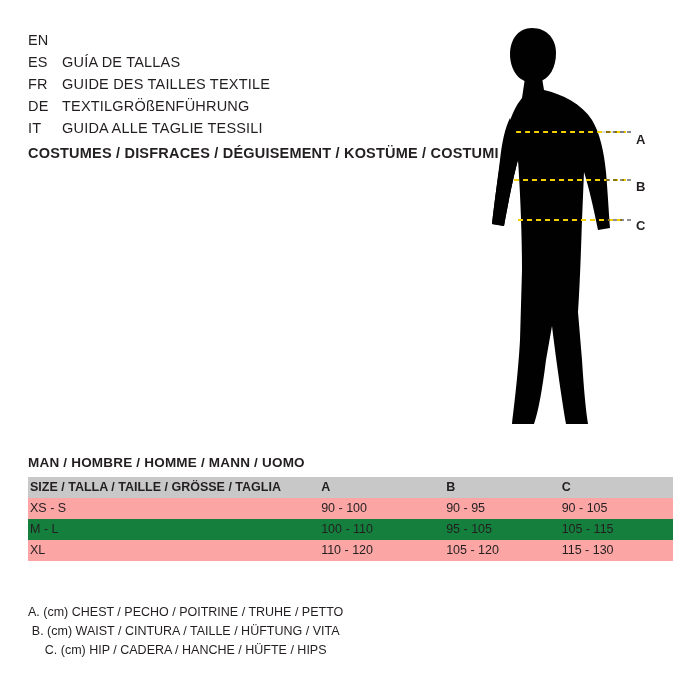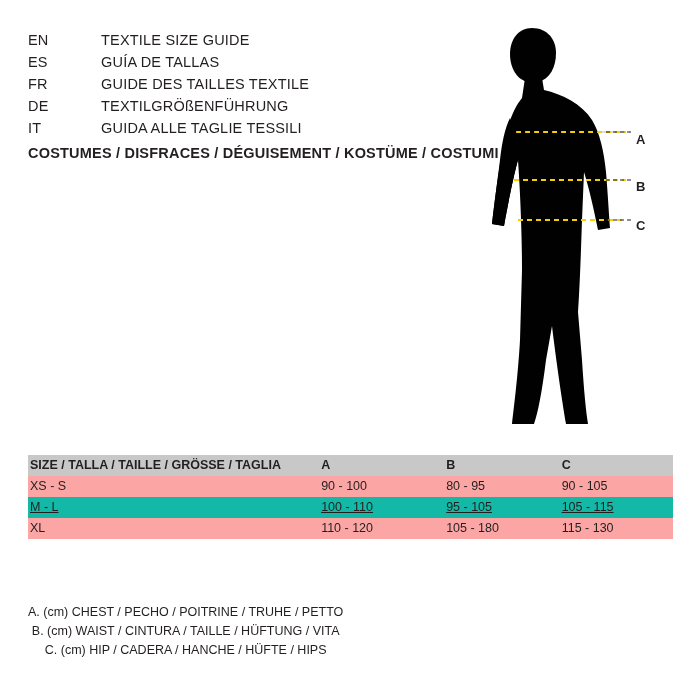"EN" .lang-row { gap: 39px -> none }
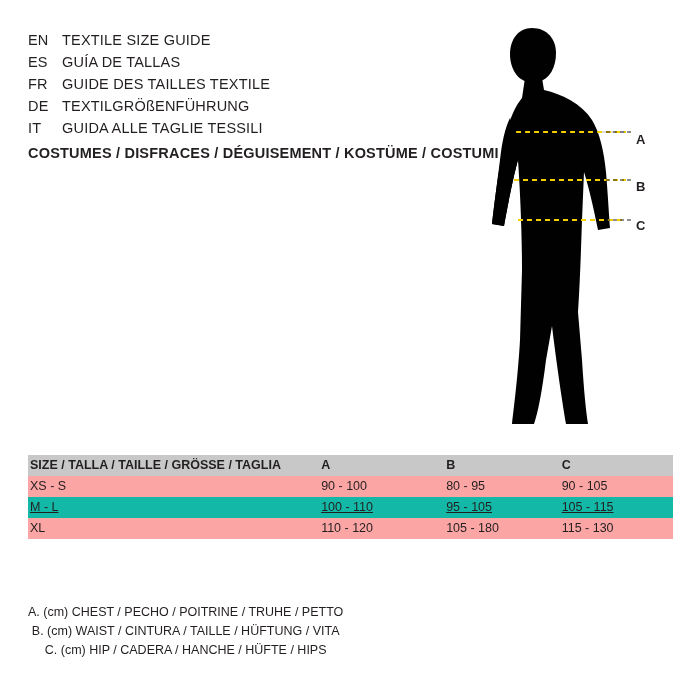"TEXTILE SIZE GUIDE" span.lang-text { html: <span>TEXTILE SIZE GUIDE</span> -> none }
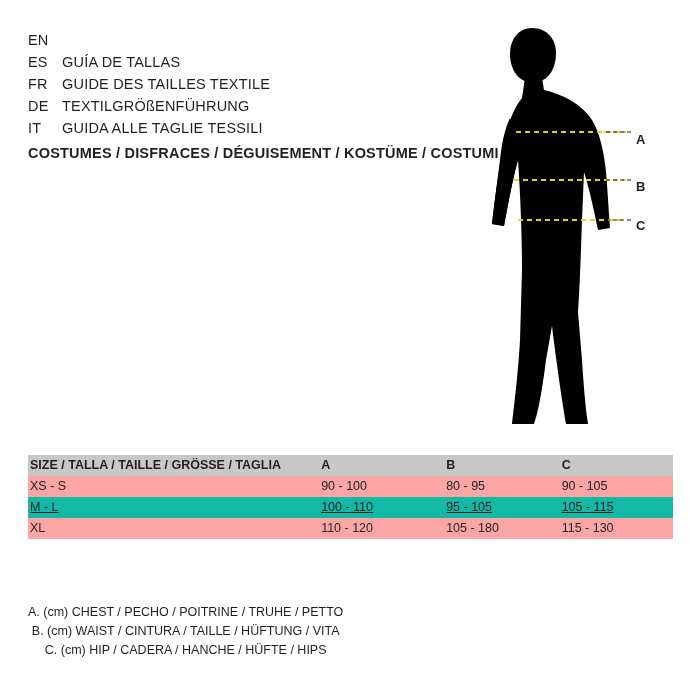"MAN / HOMBRE / HOMME" div.man-title { html: none -> <div>MAN / HOMBRE / HOMME / MANN / UOMO</div> }
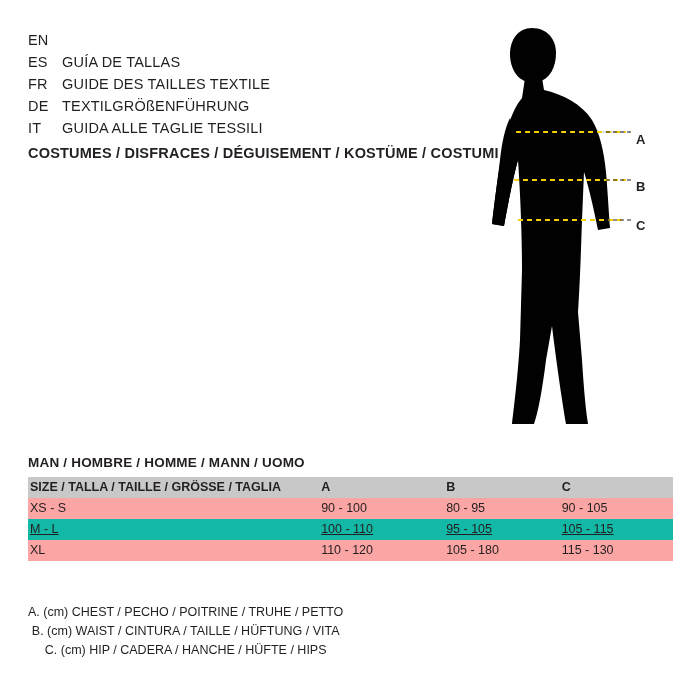"80 - 95" td.col-b { text: 80 -> 90 }
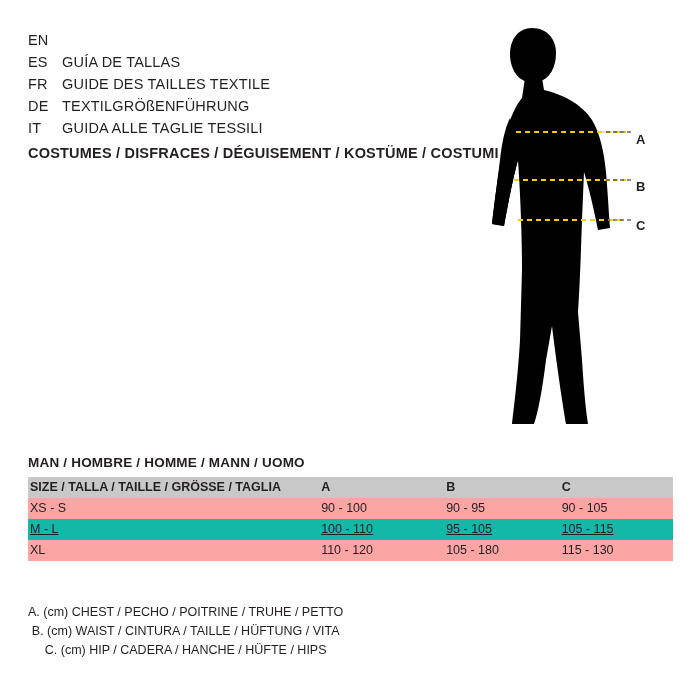"M - L" table.size-table tbody tr.even { background: #14b8a6 -> #15803d; text-decoration: underline -> none }
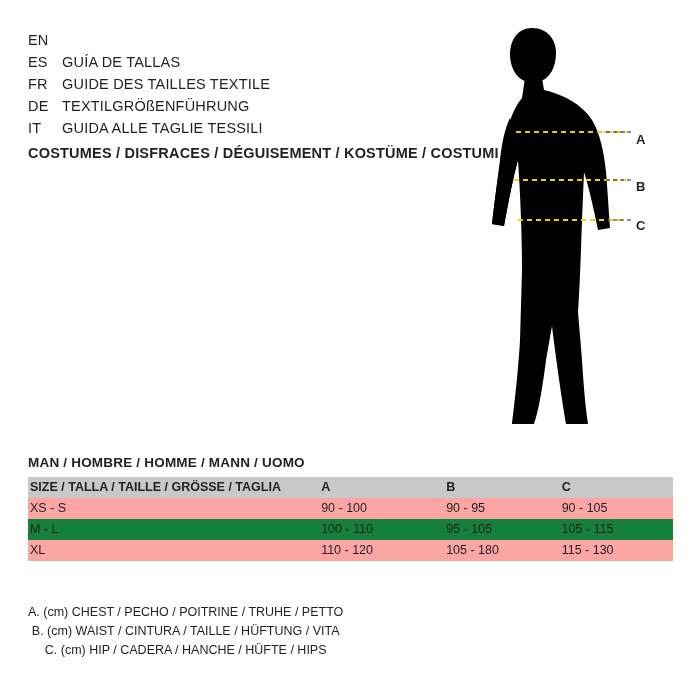"105 - 180" td.col-b { text: 180 -> 120 }
